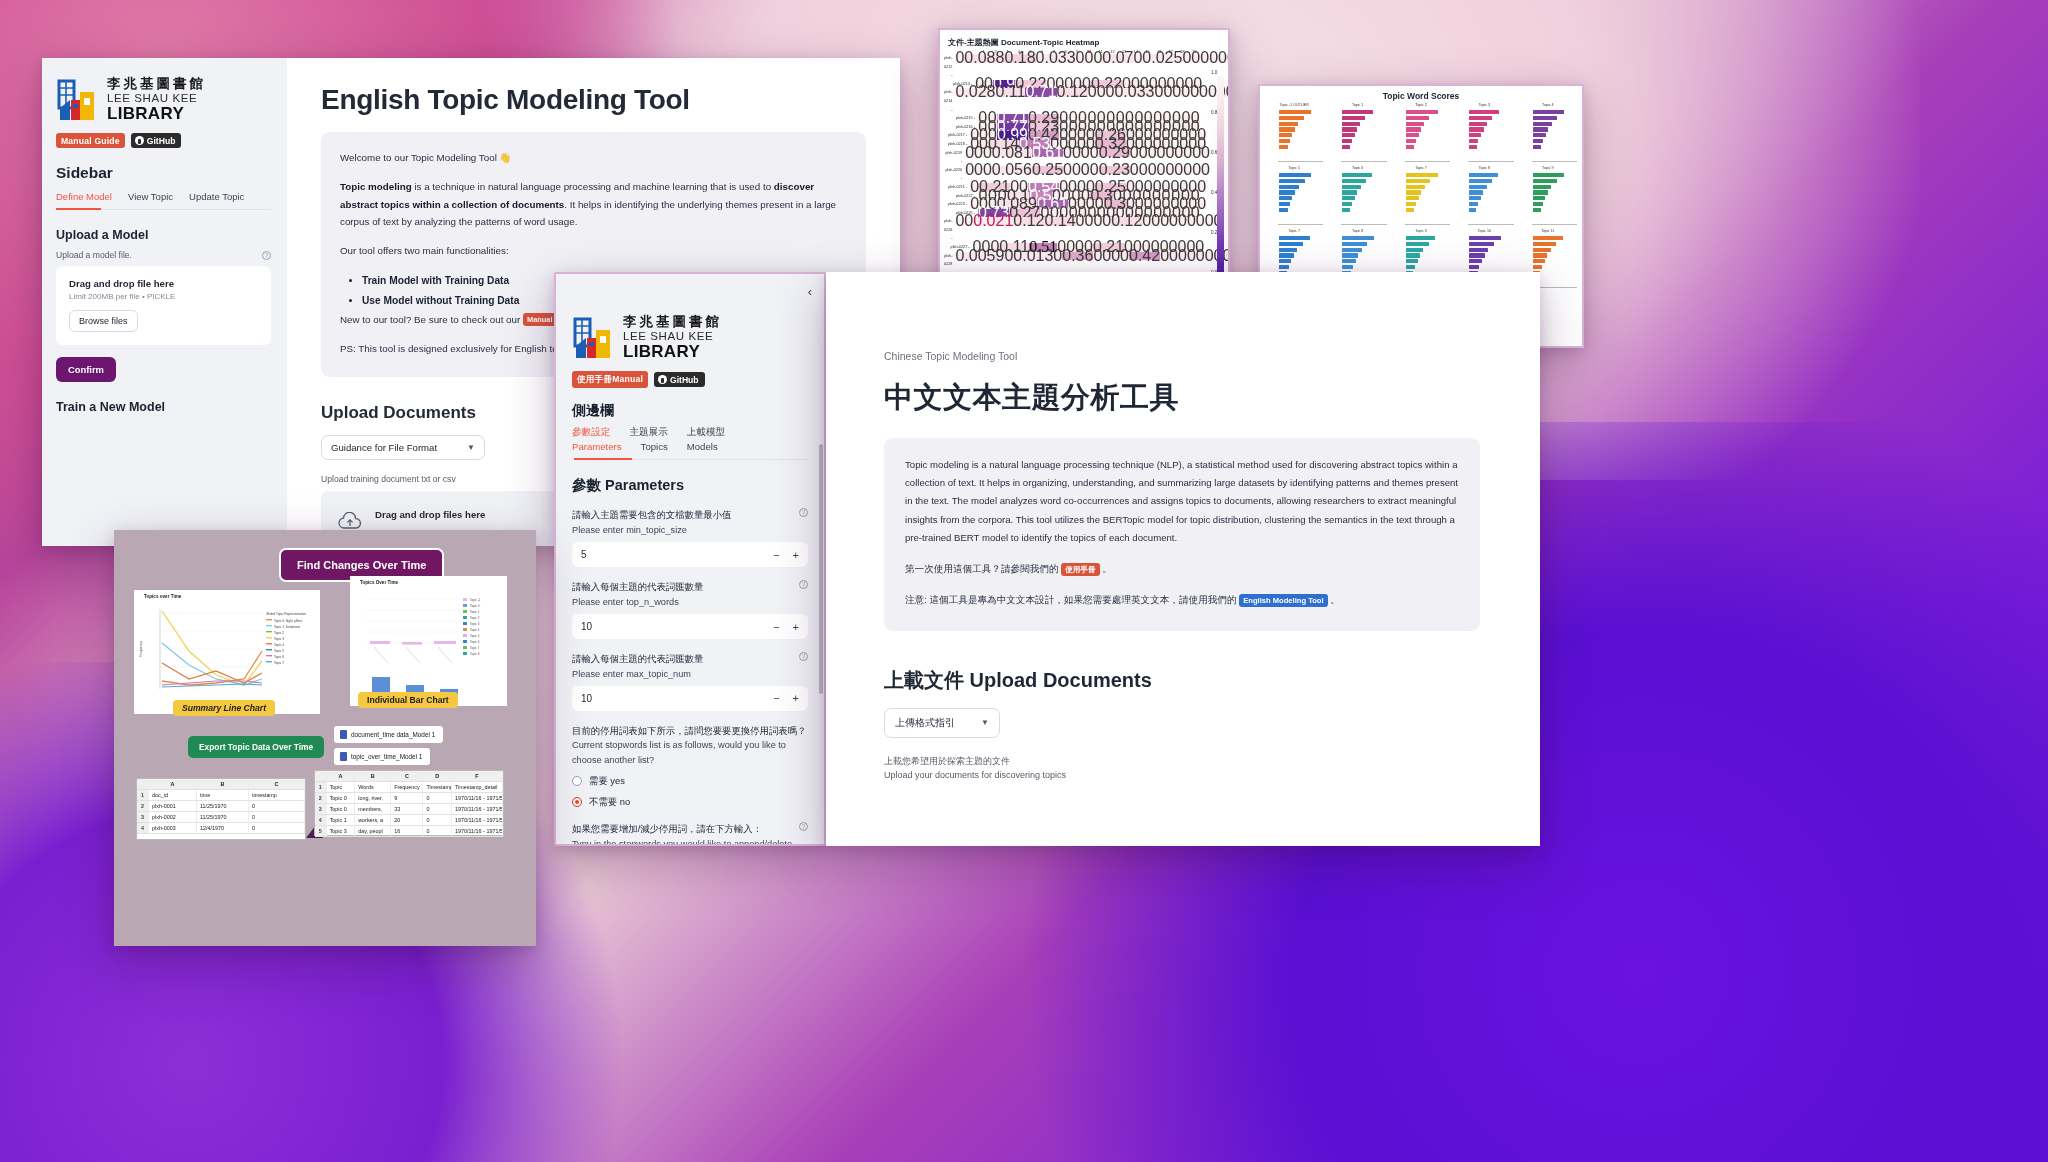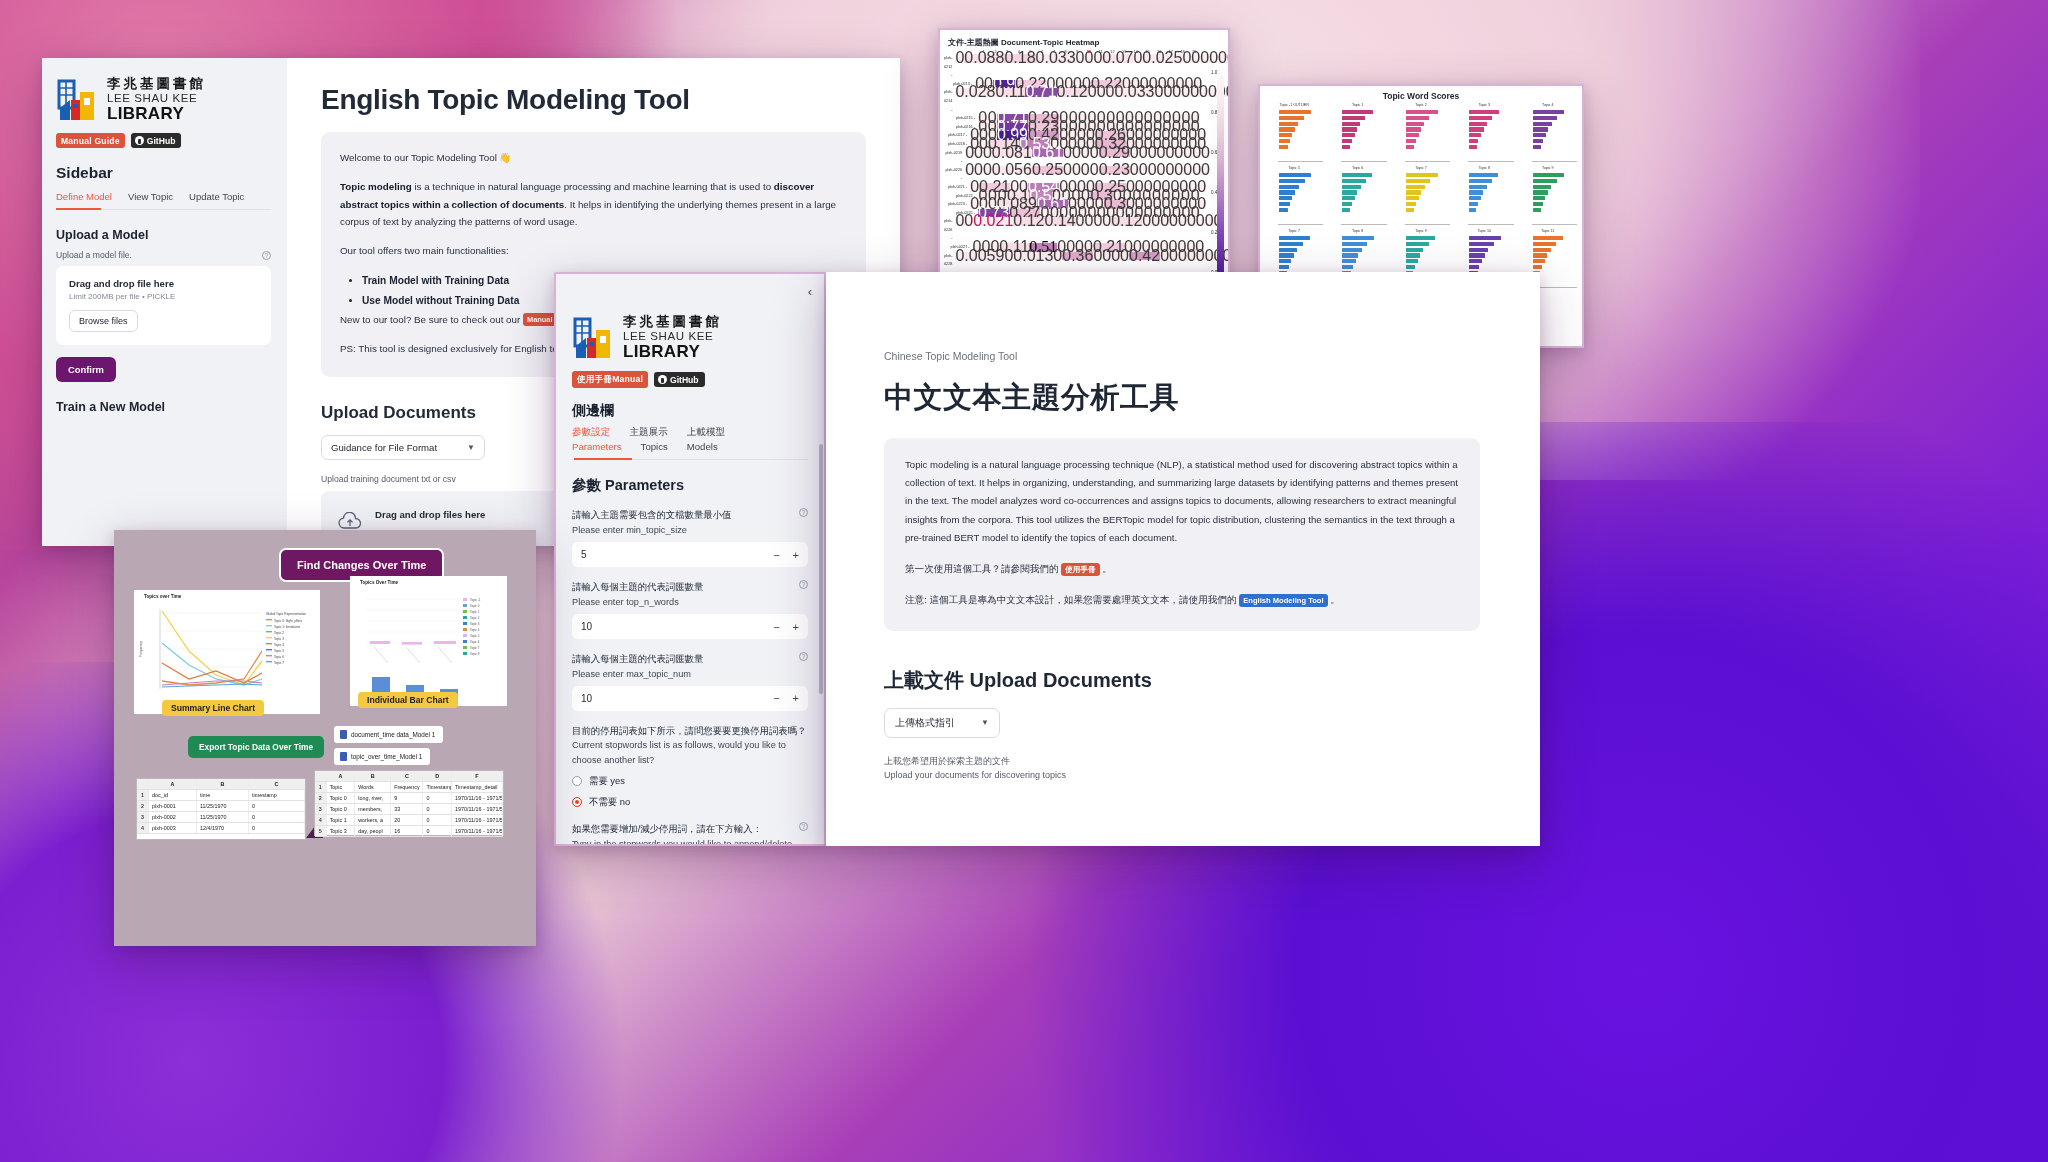"Summary Line Chart" .ot-lab1 { font-style: none -> italic; left: 48px -> 59px }
